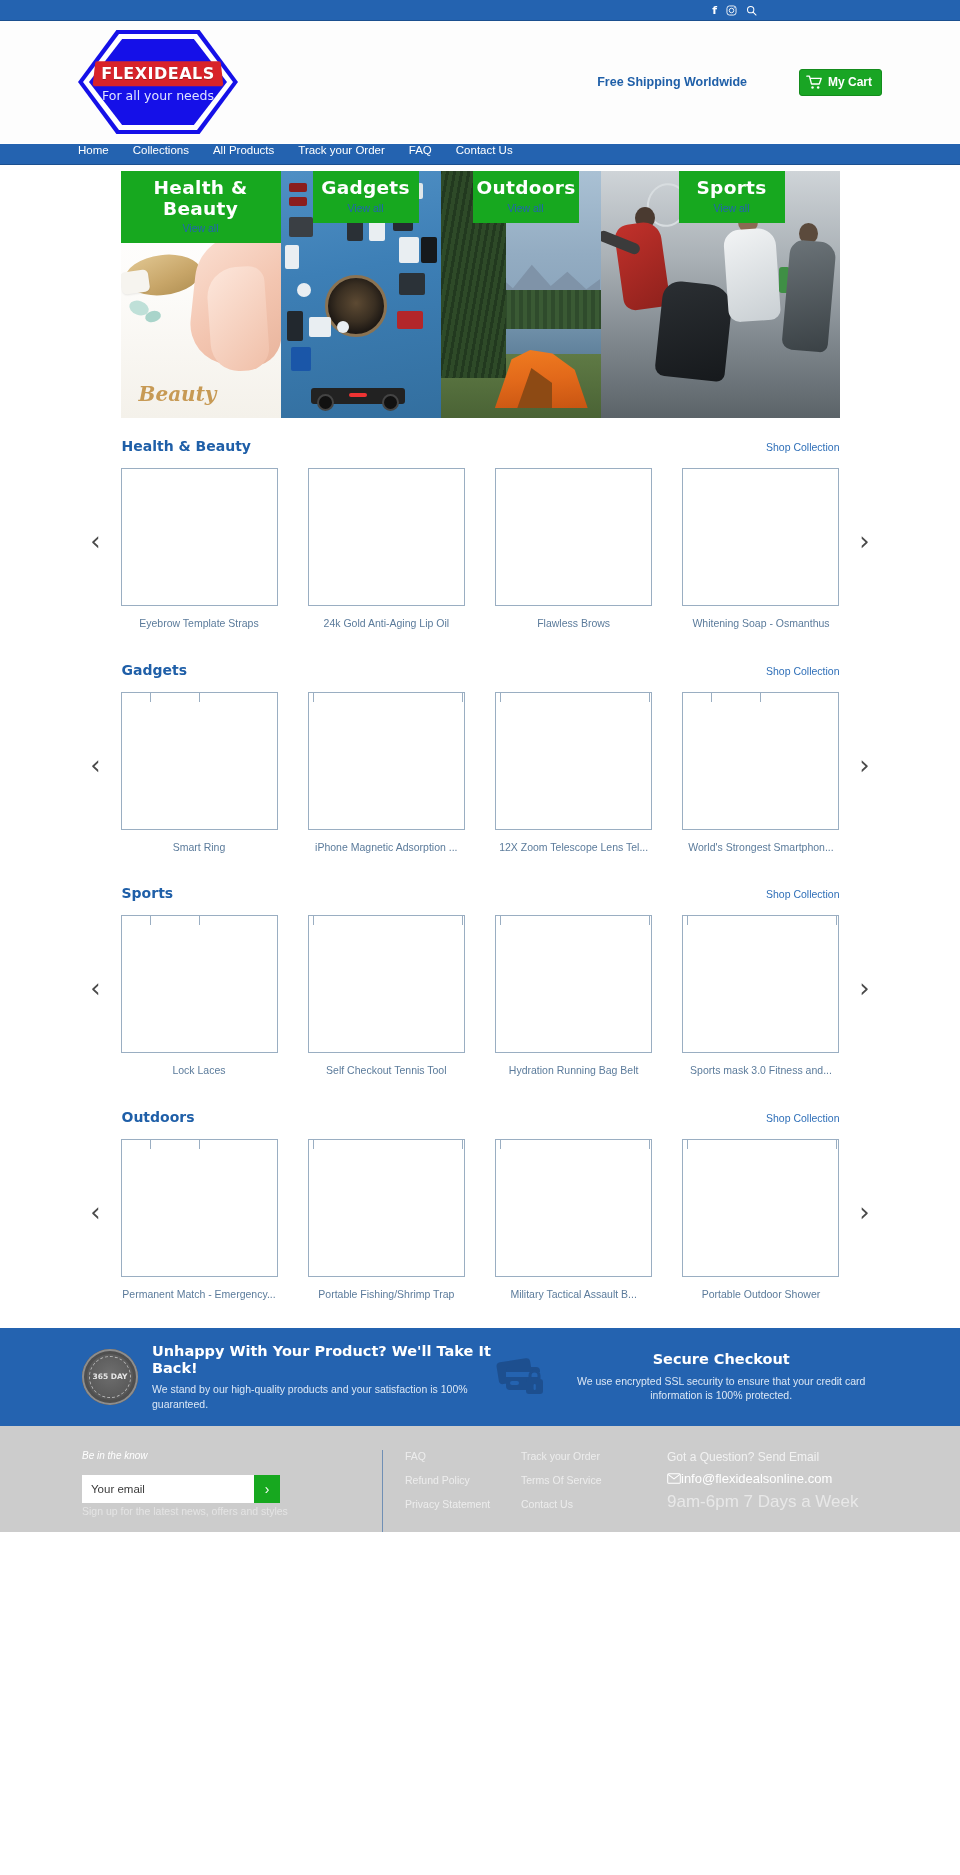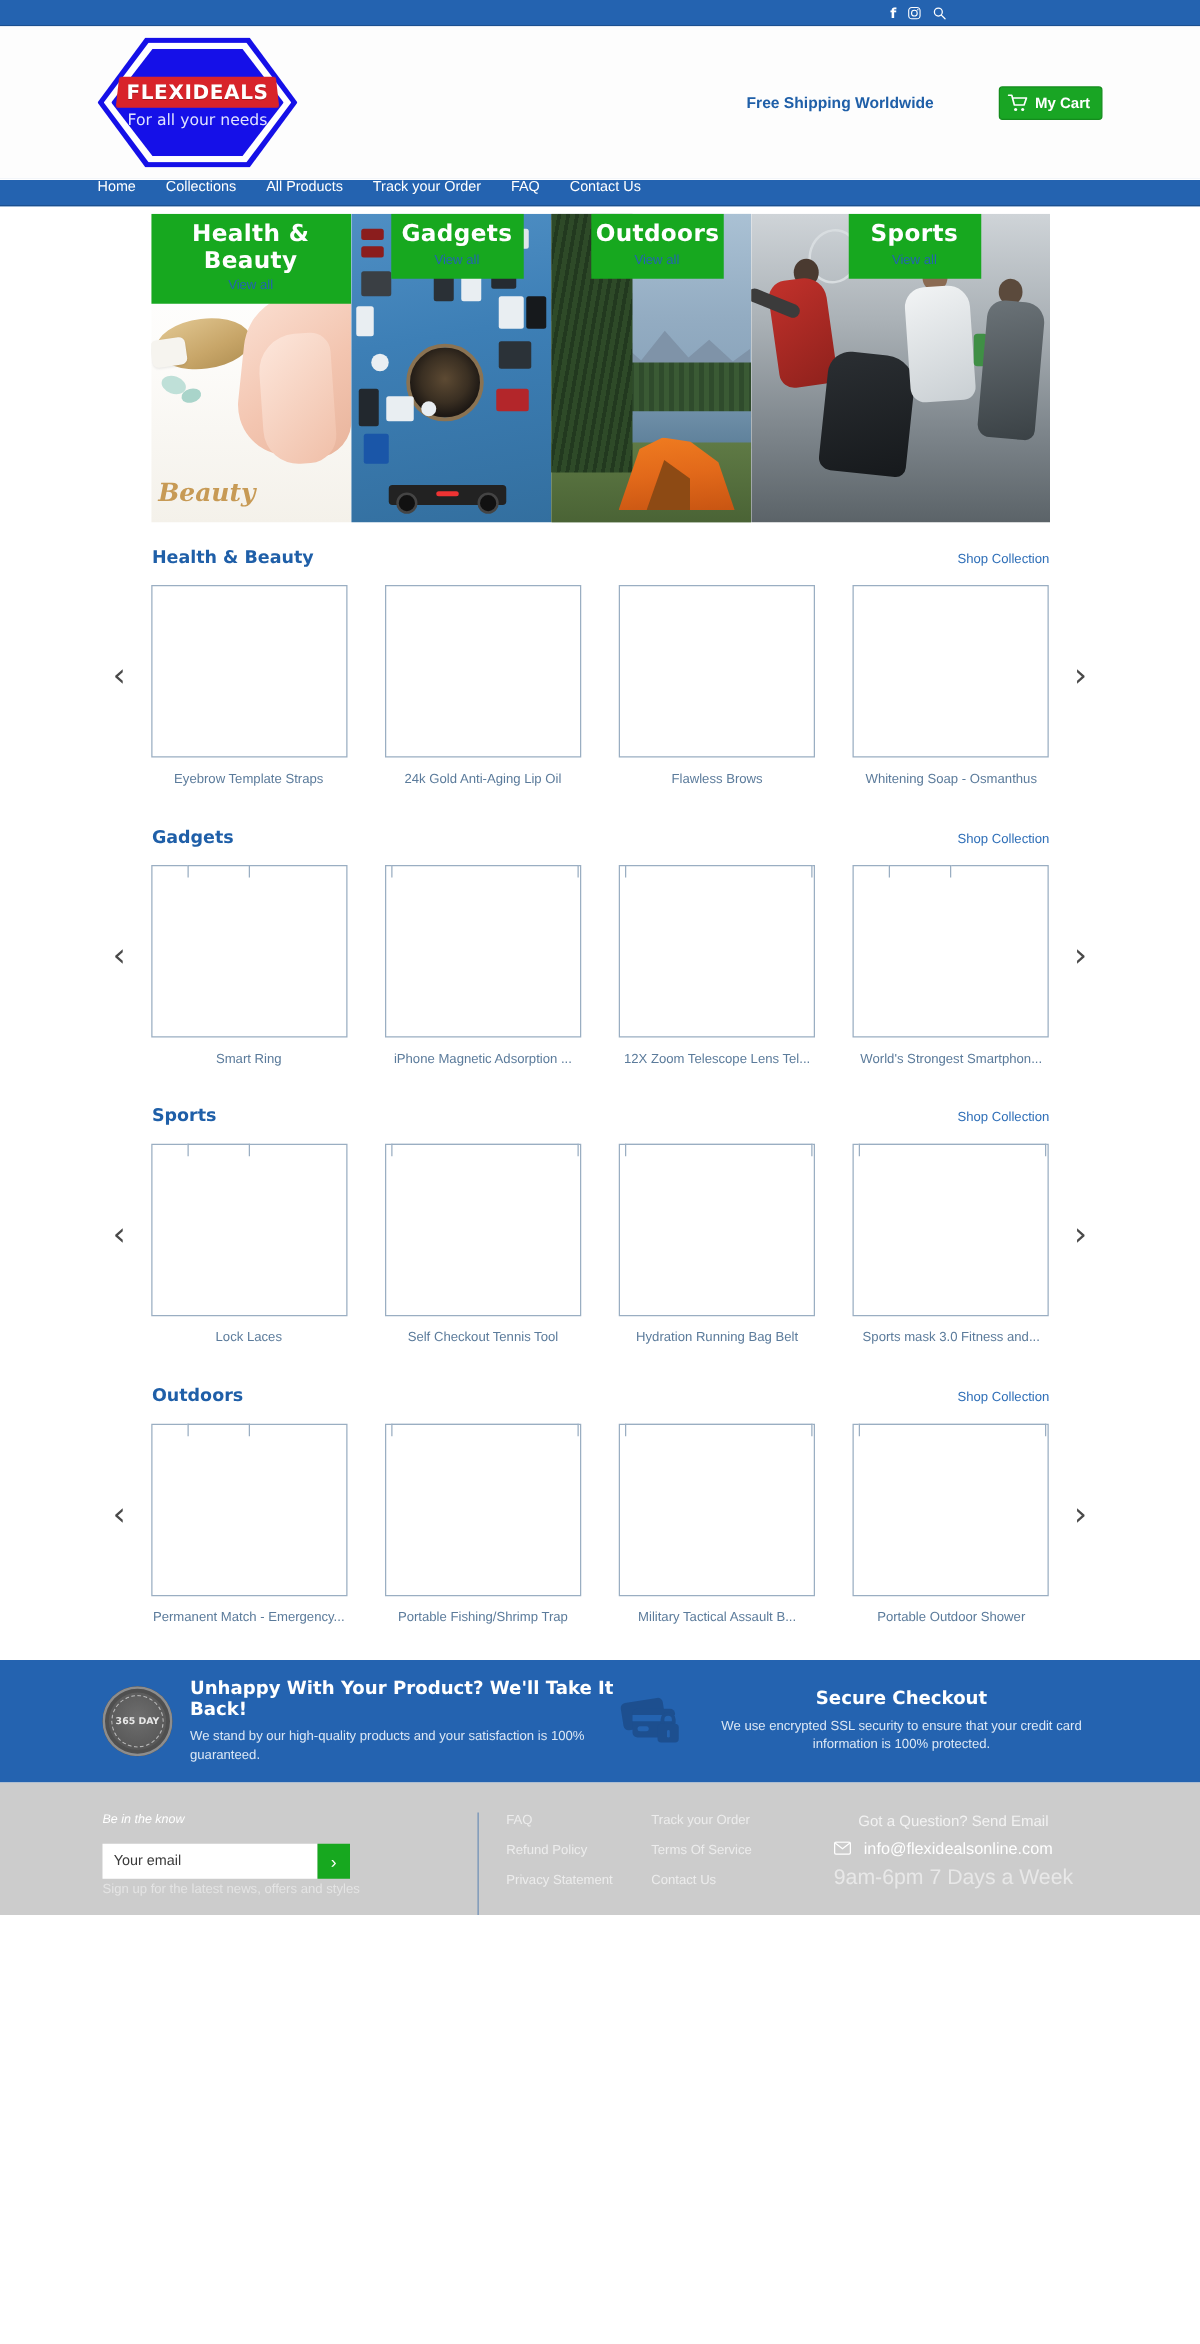"Beauty" .beauty-word { left: 6px -> 18px }
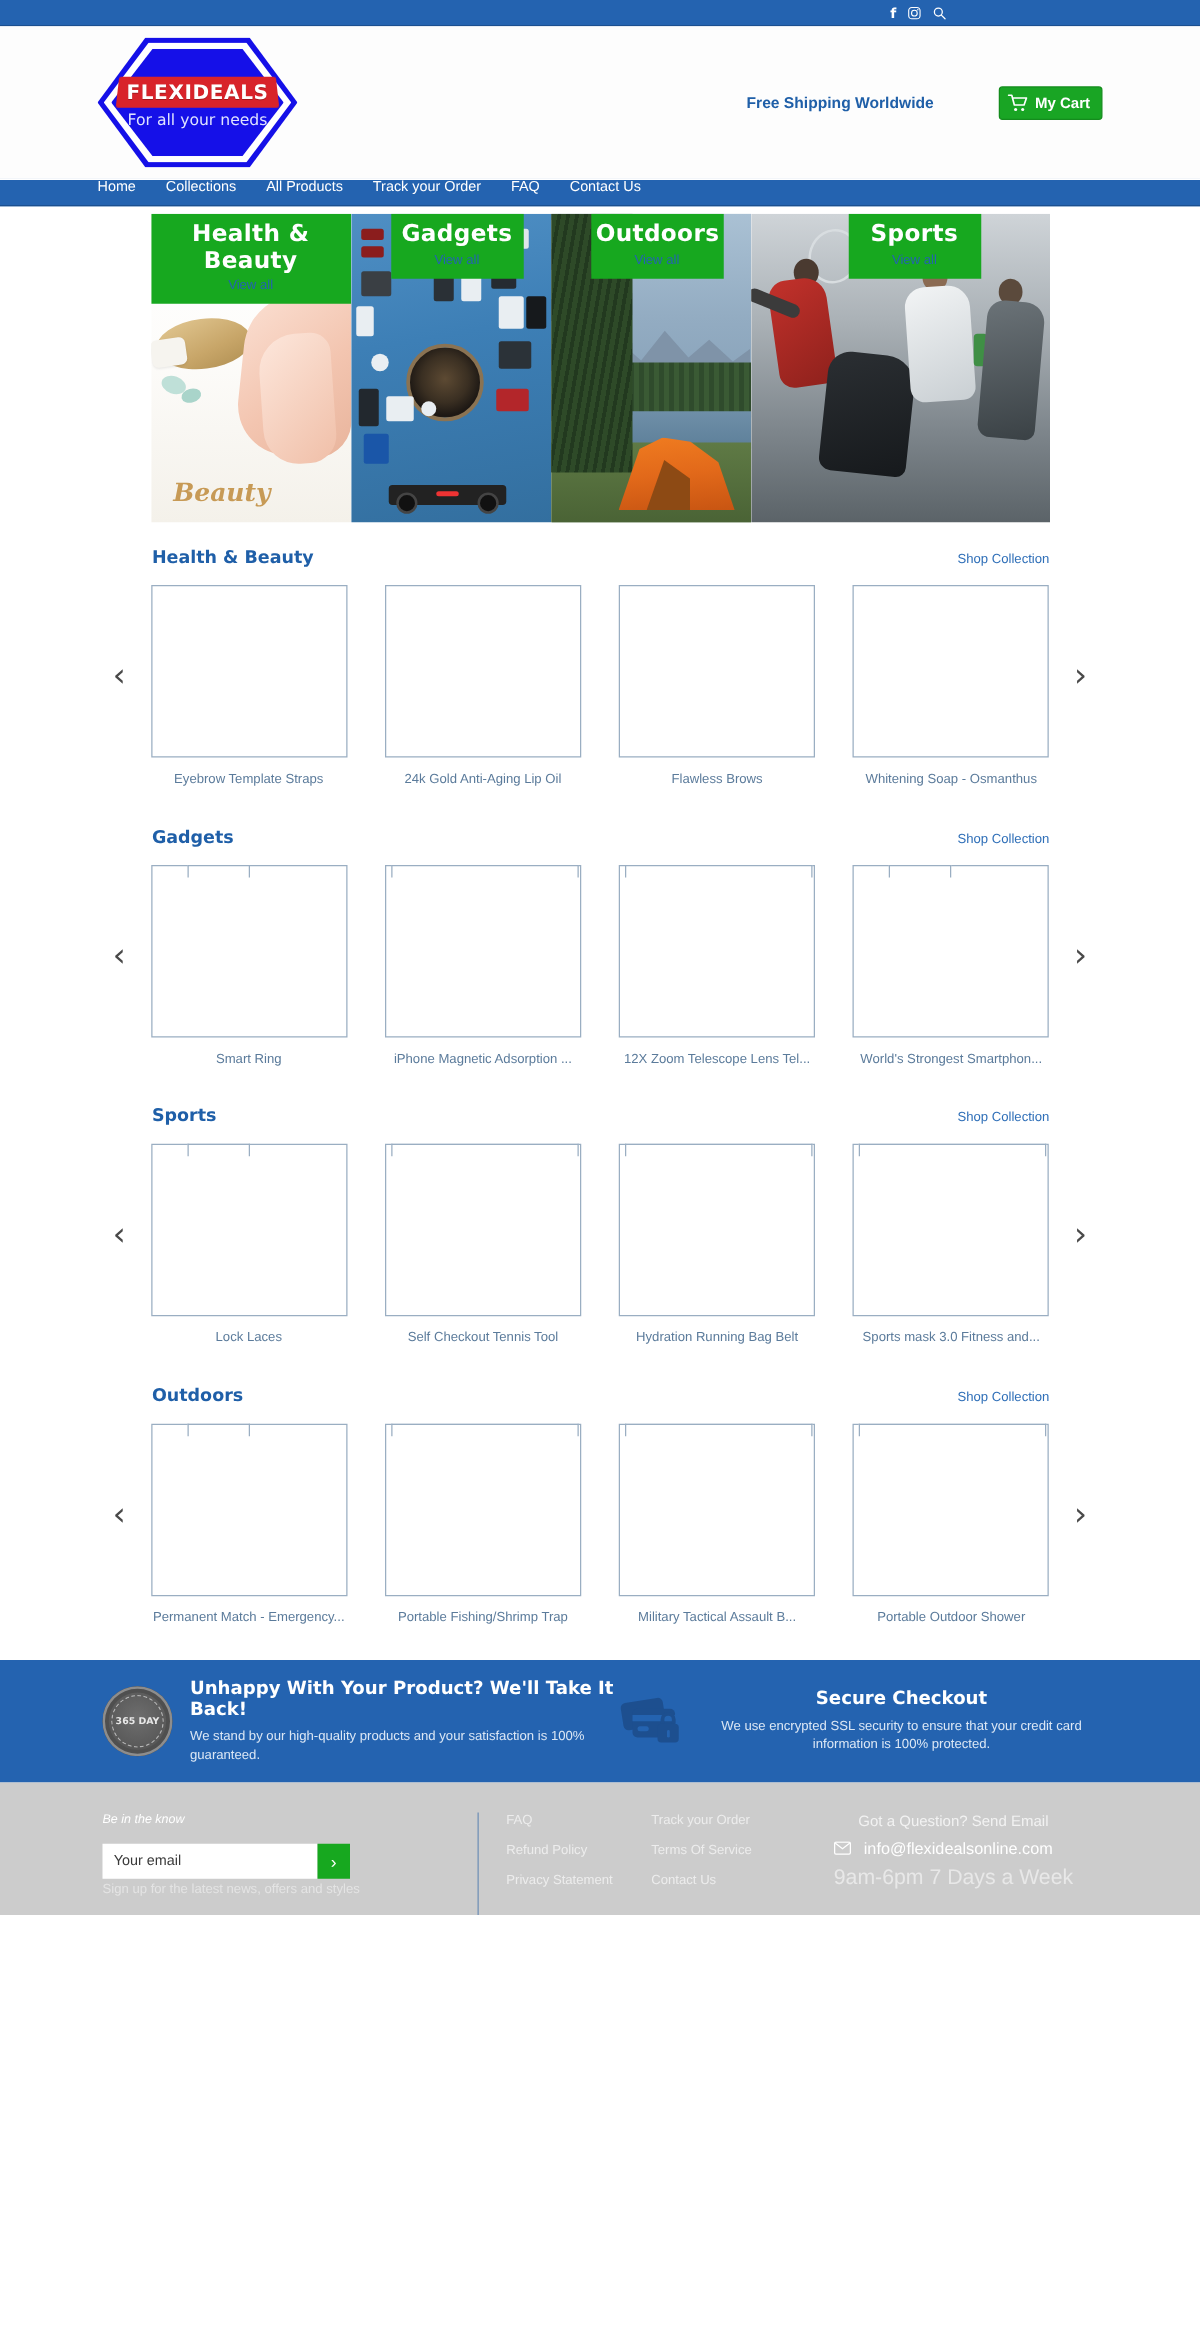"Got a Question? Send Email" .f-contact { text-align: center -> none }
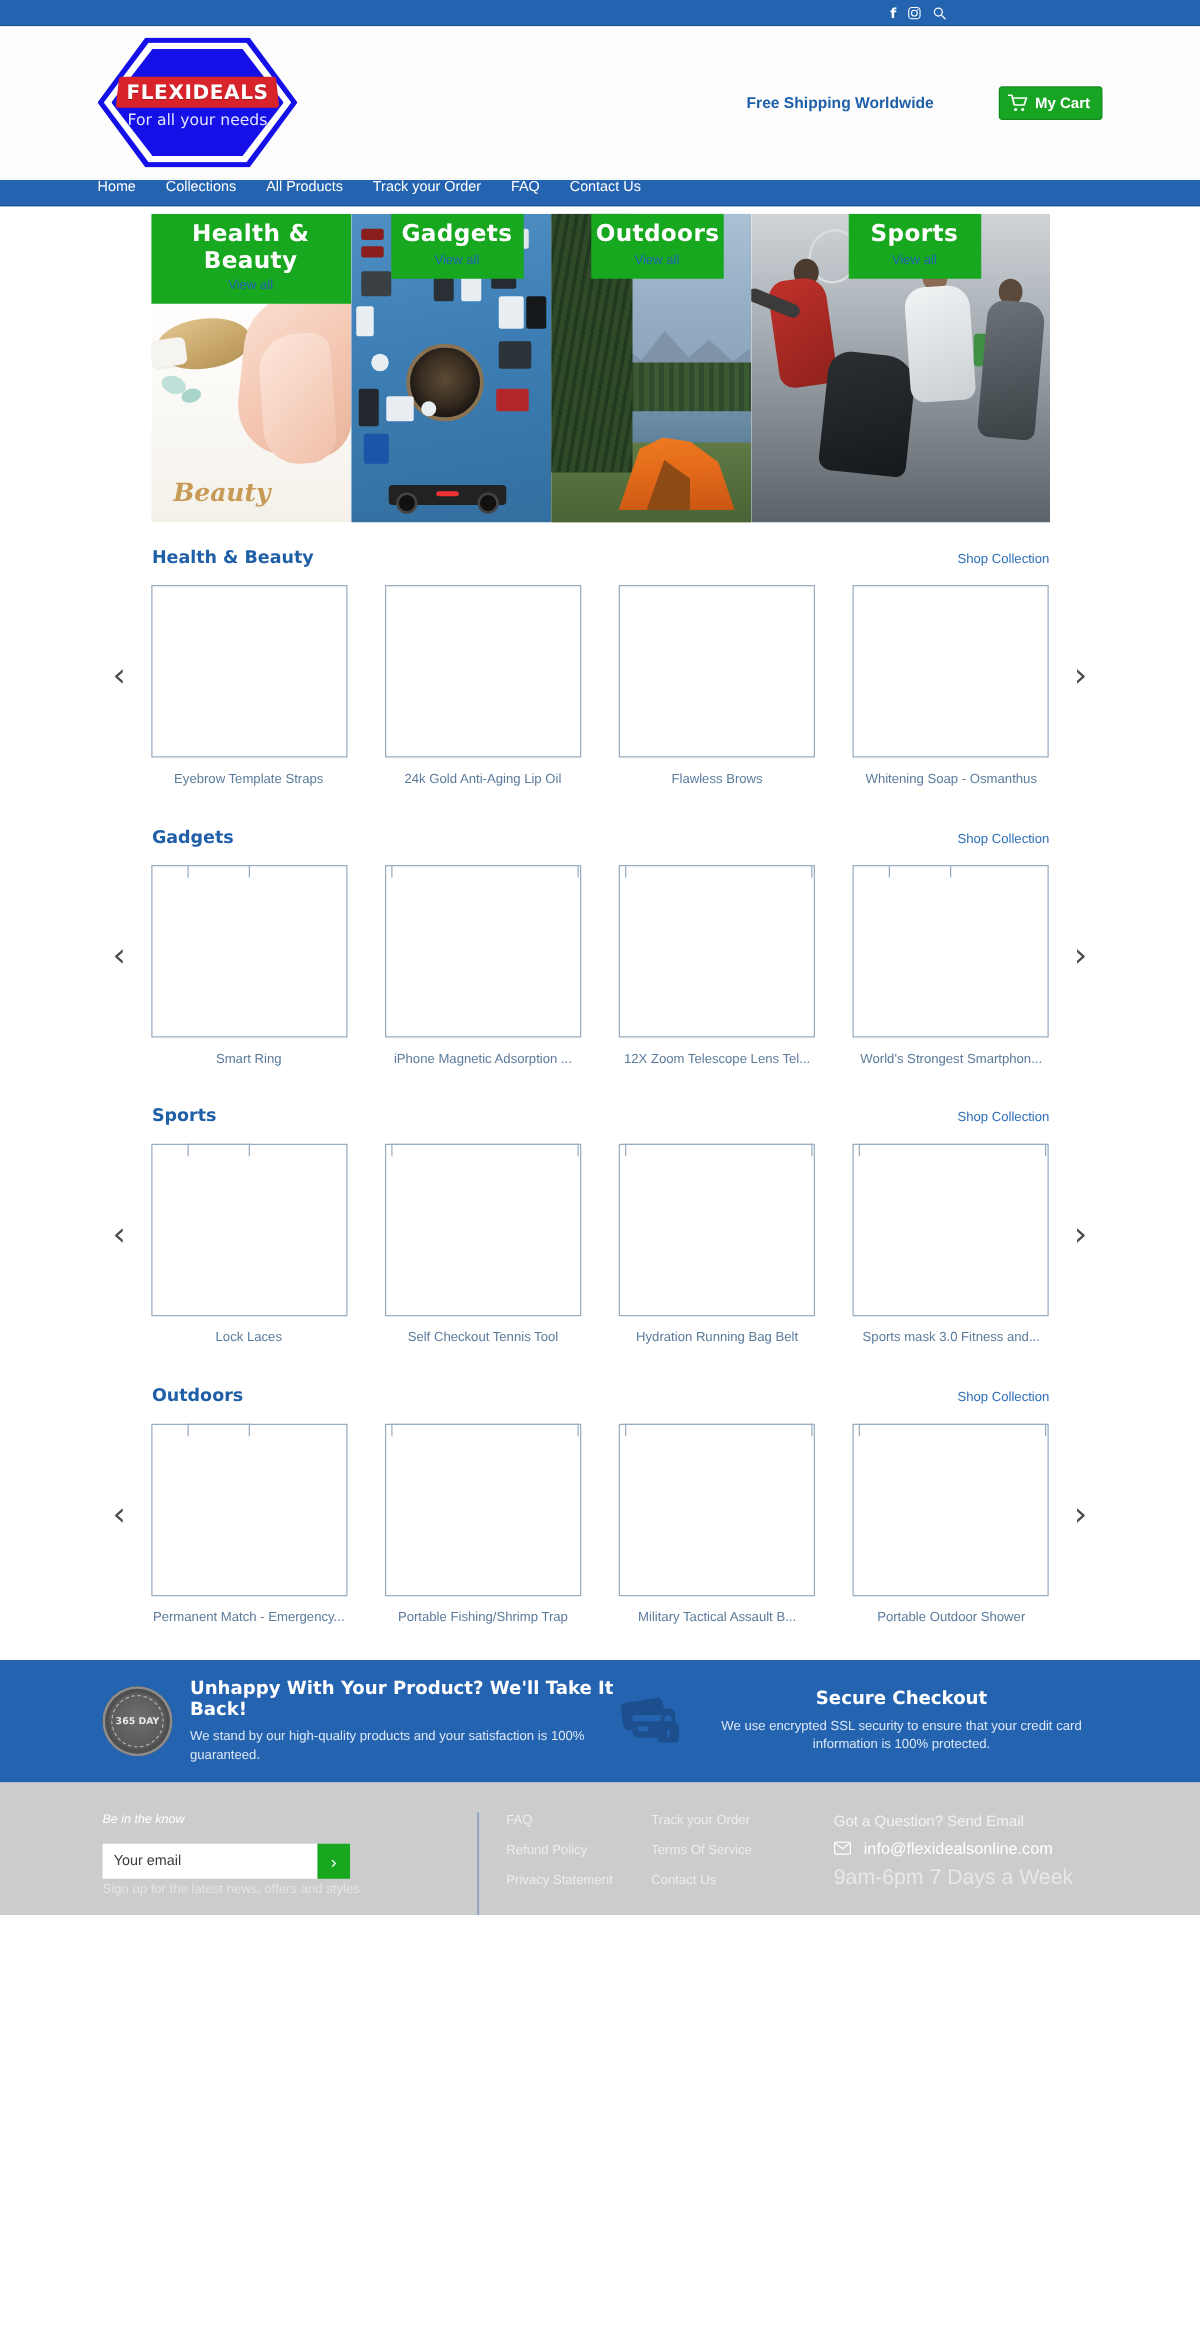"info@flexidealsonline.com" .f-email { gap: 10px -> 0 }
